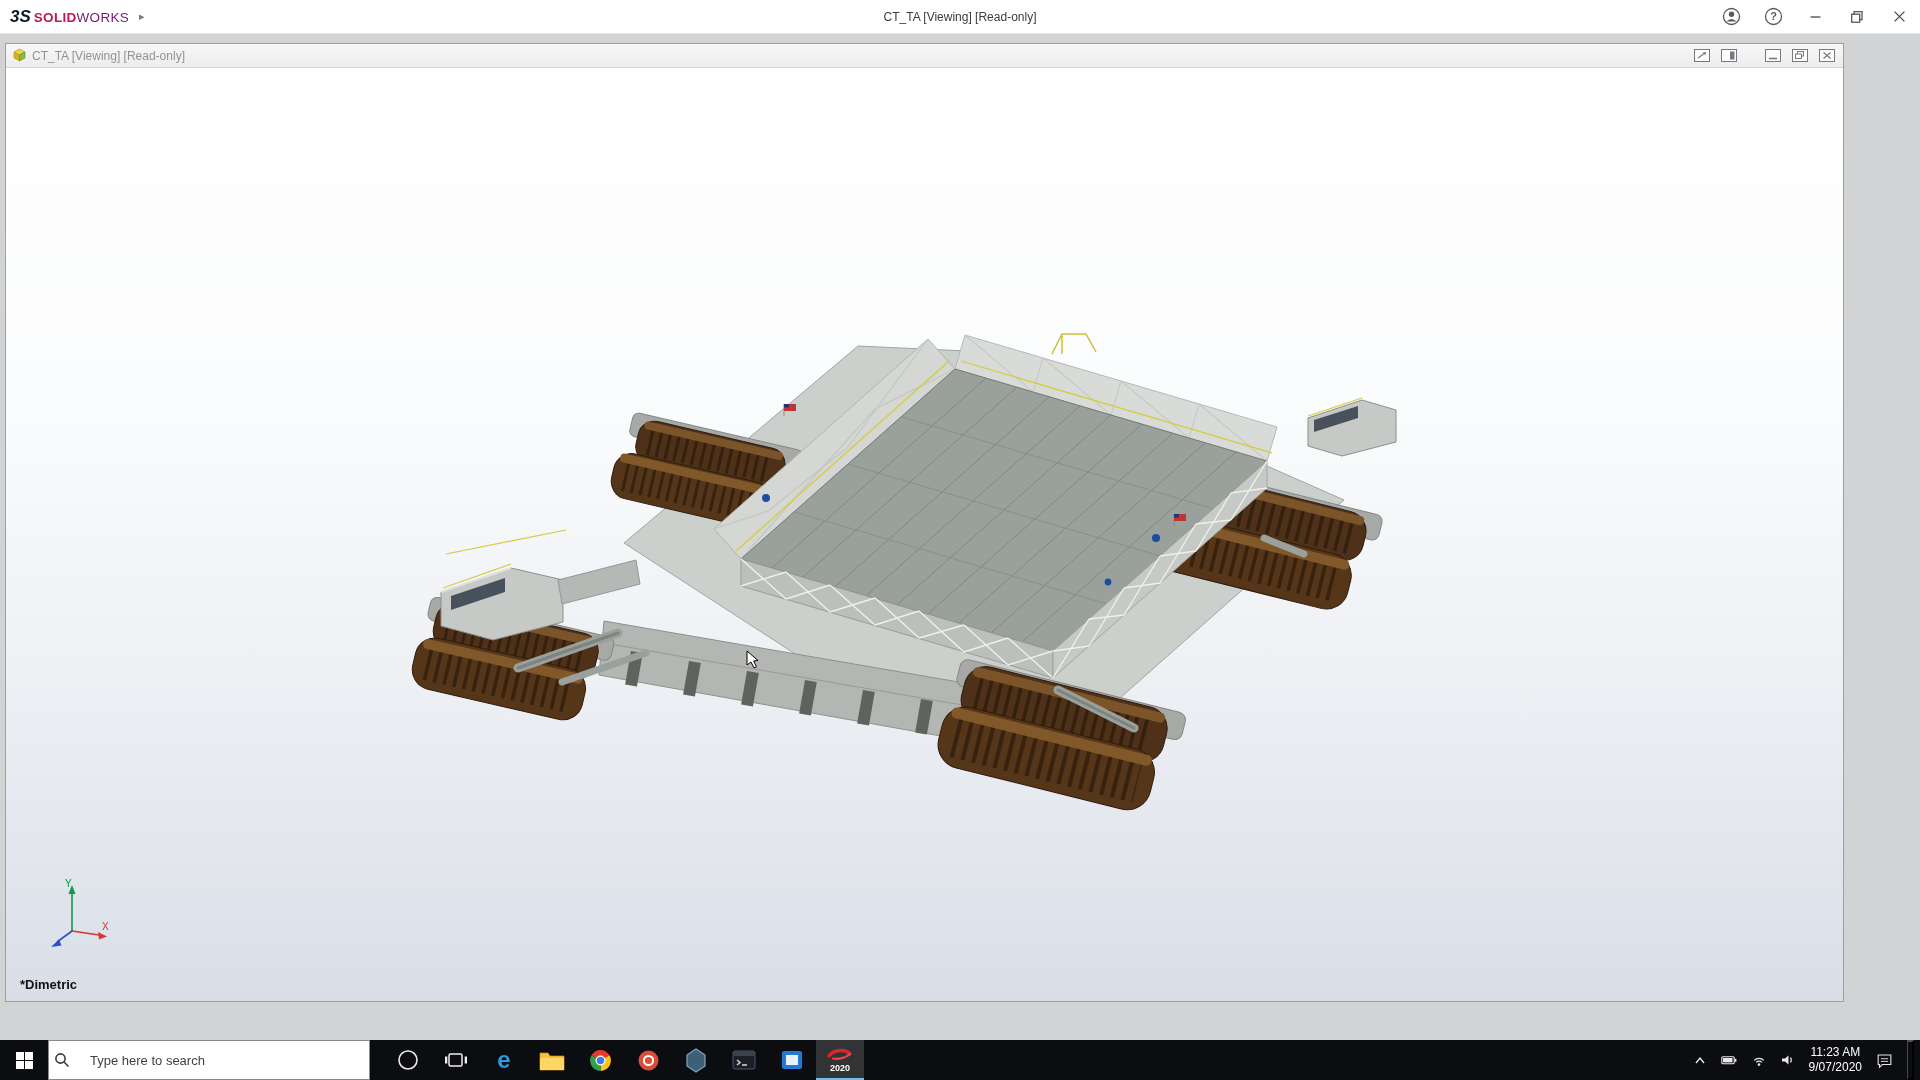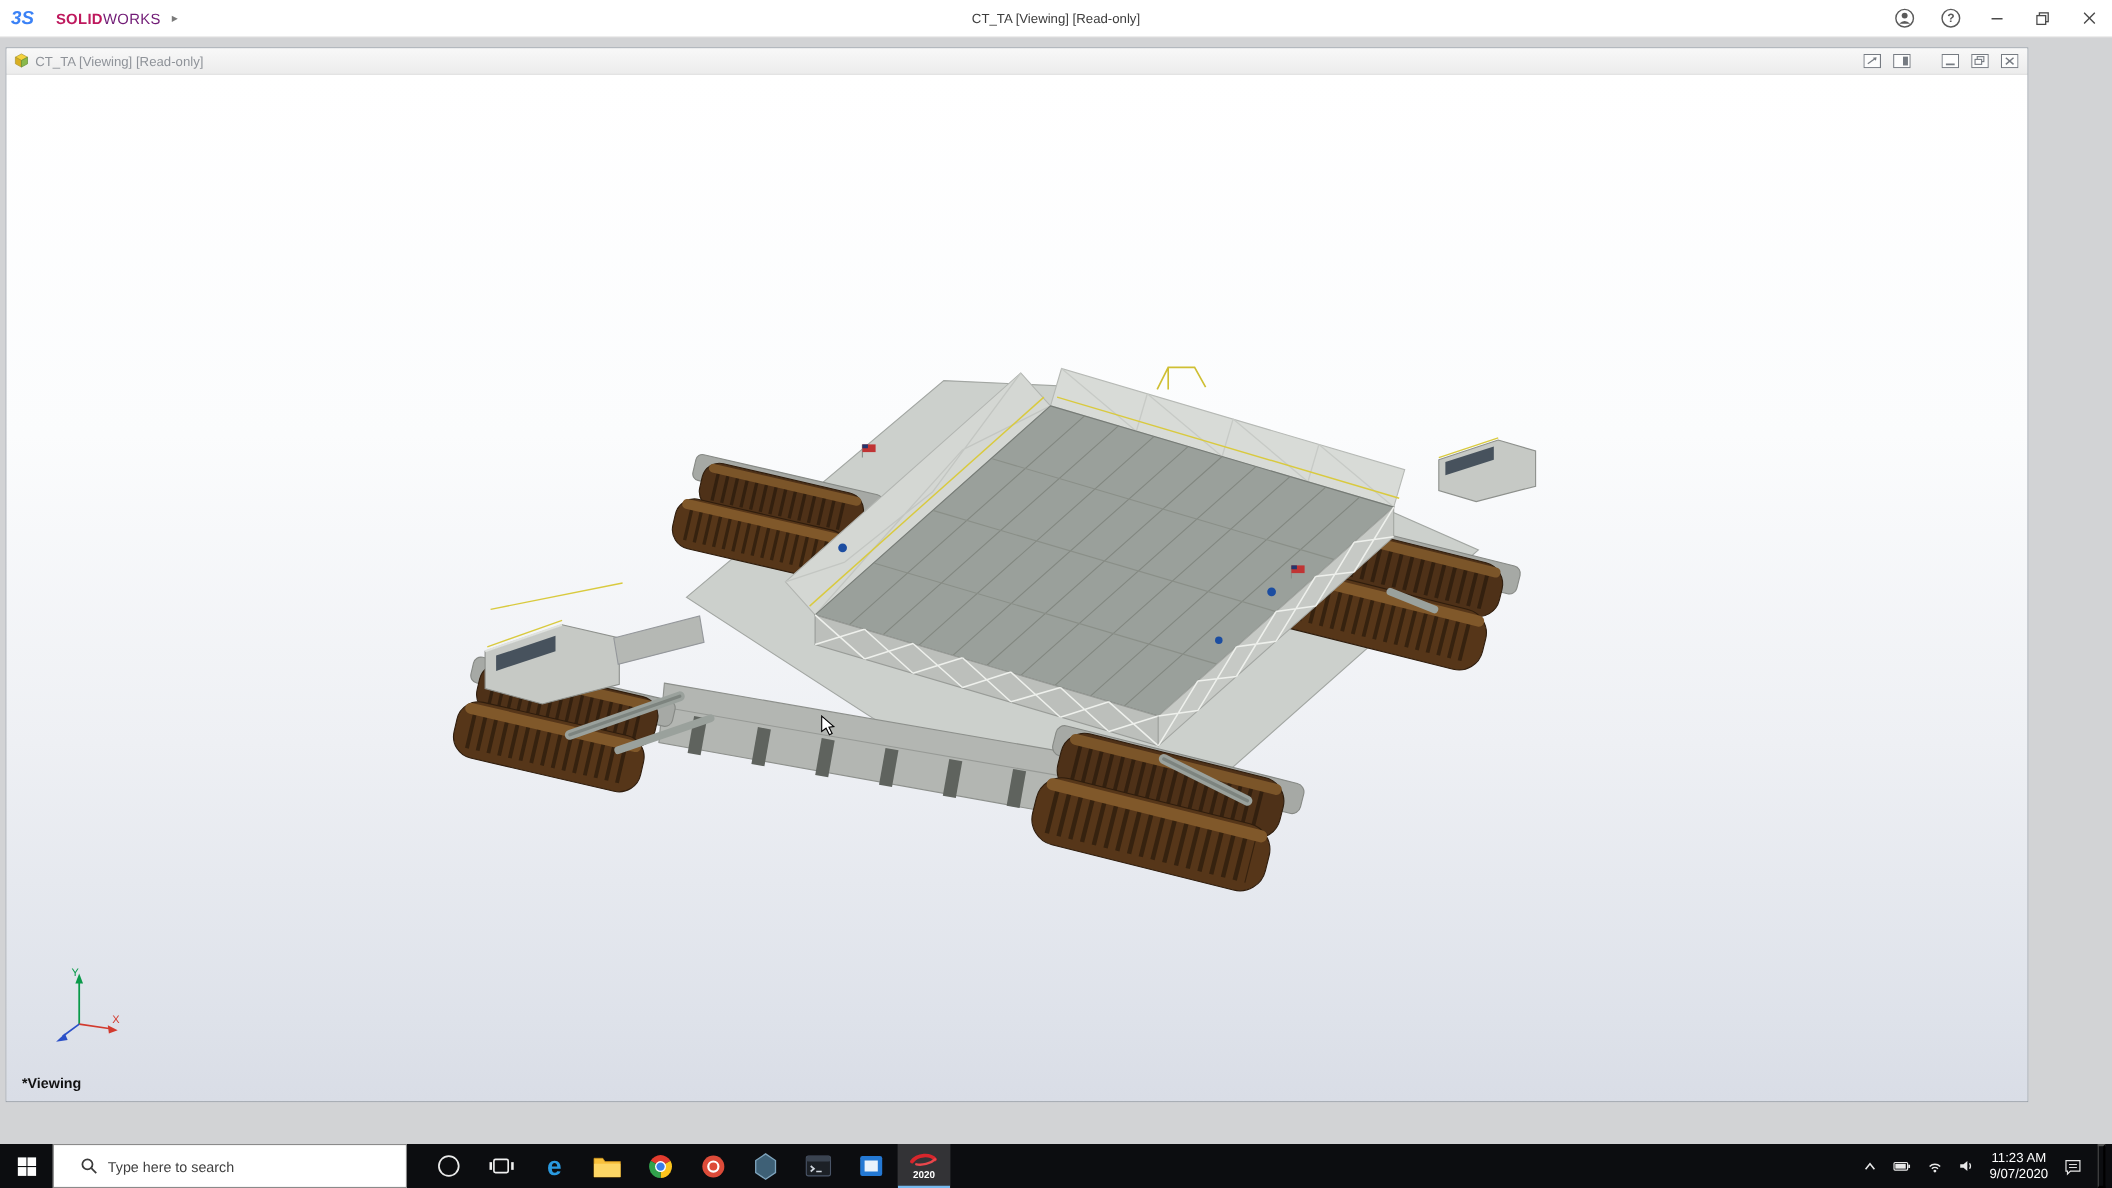"3S" .brand-glyph { color: #3b82f6 -> #0f172a; margin-right: 20px -> 3px }
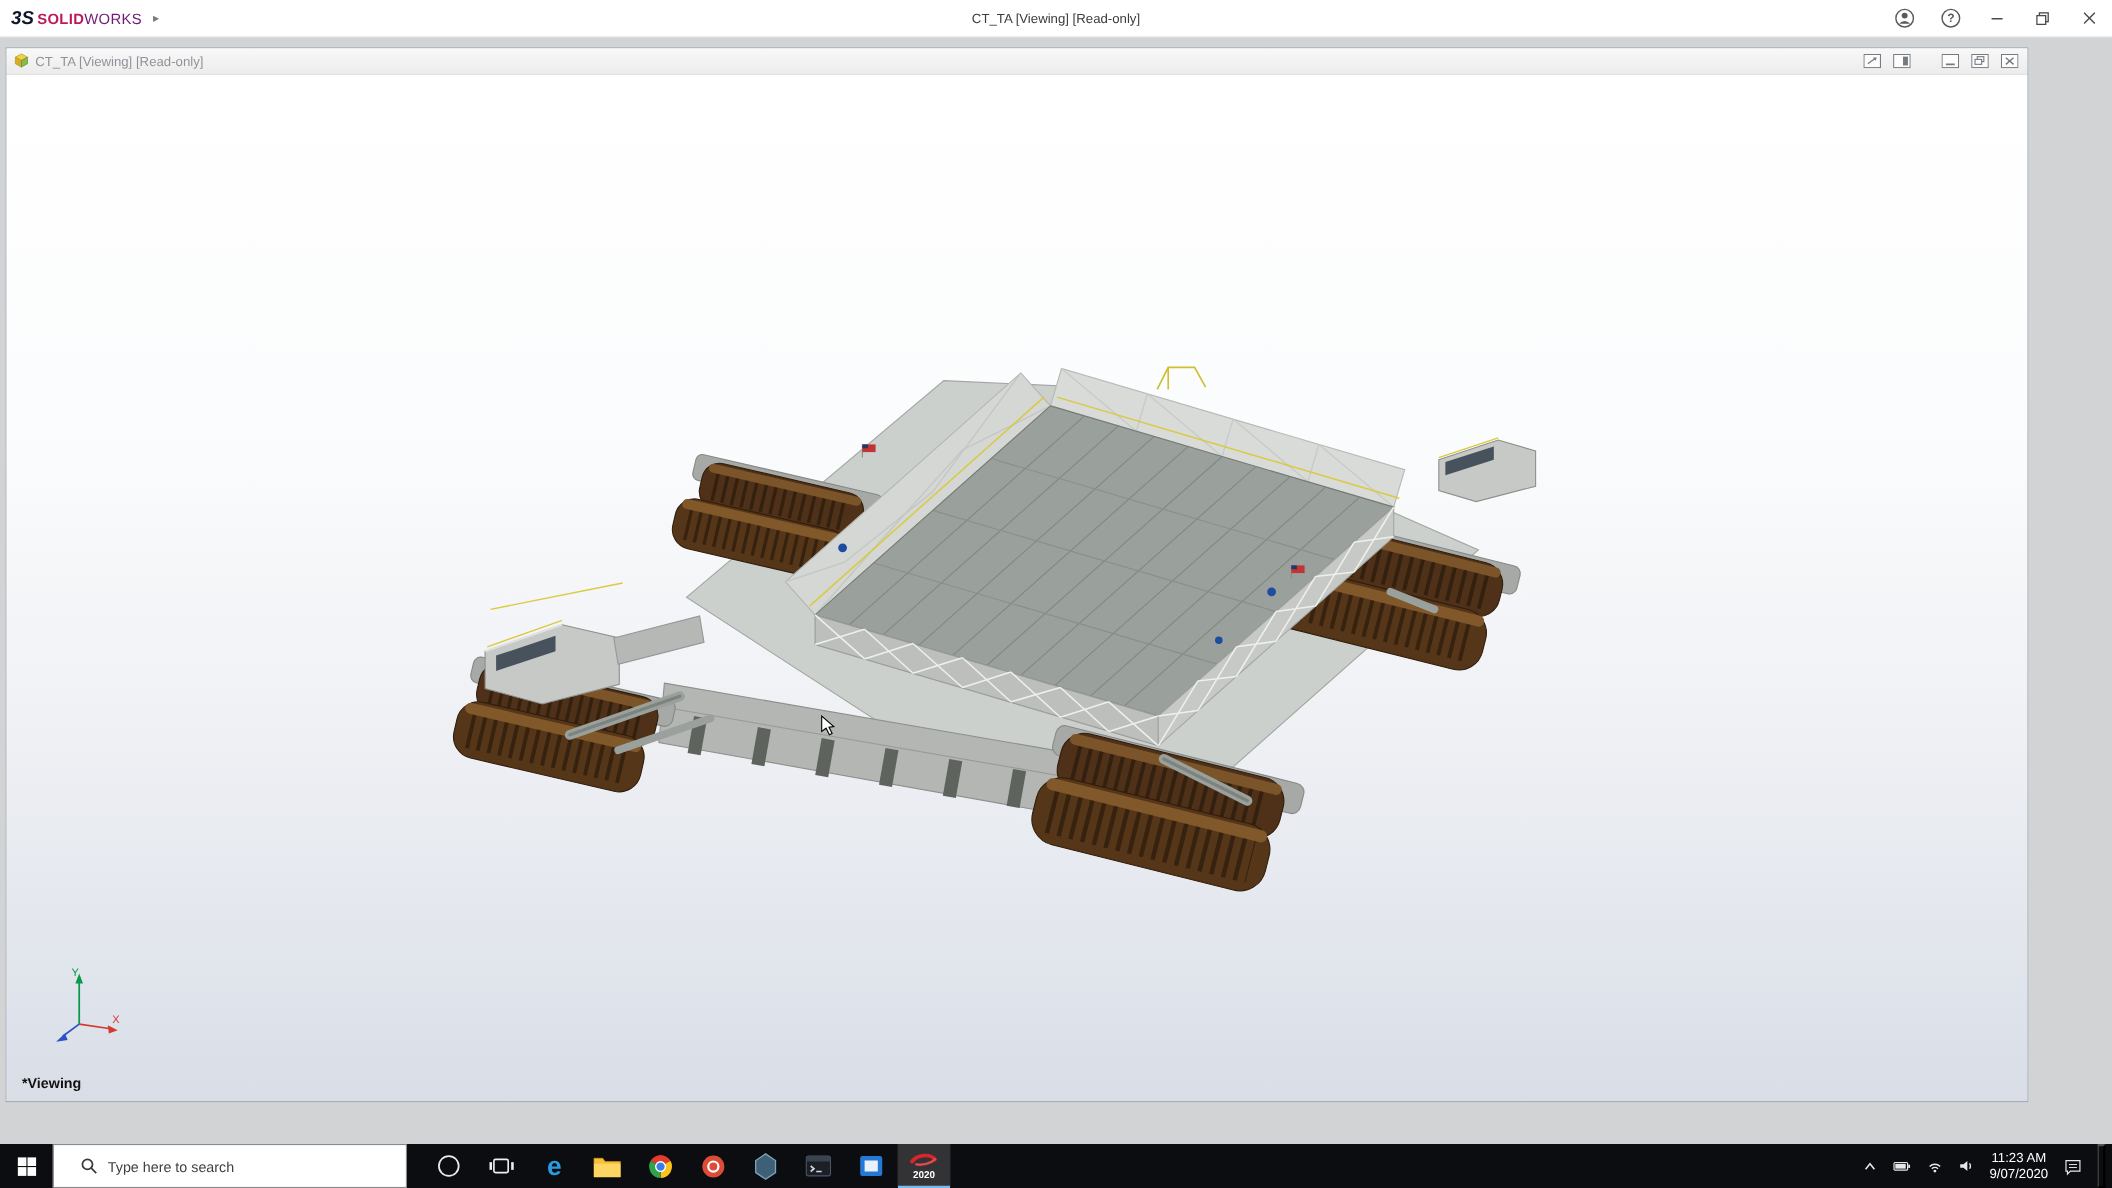"*Viewing" div.view-label { text: Viewing -> Dimetric }
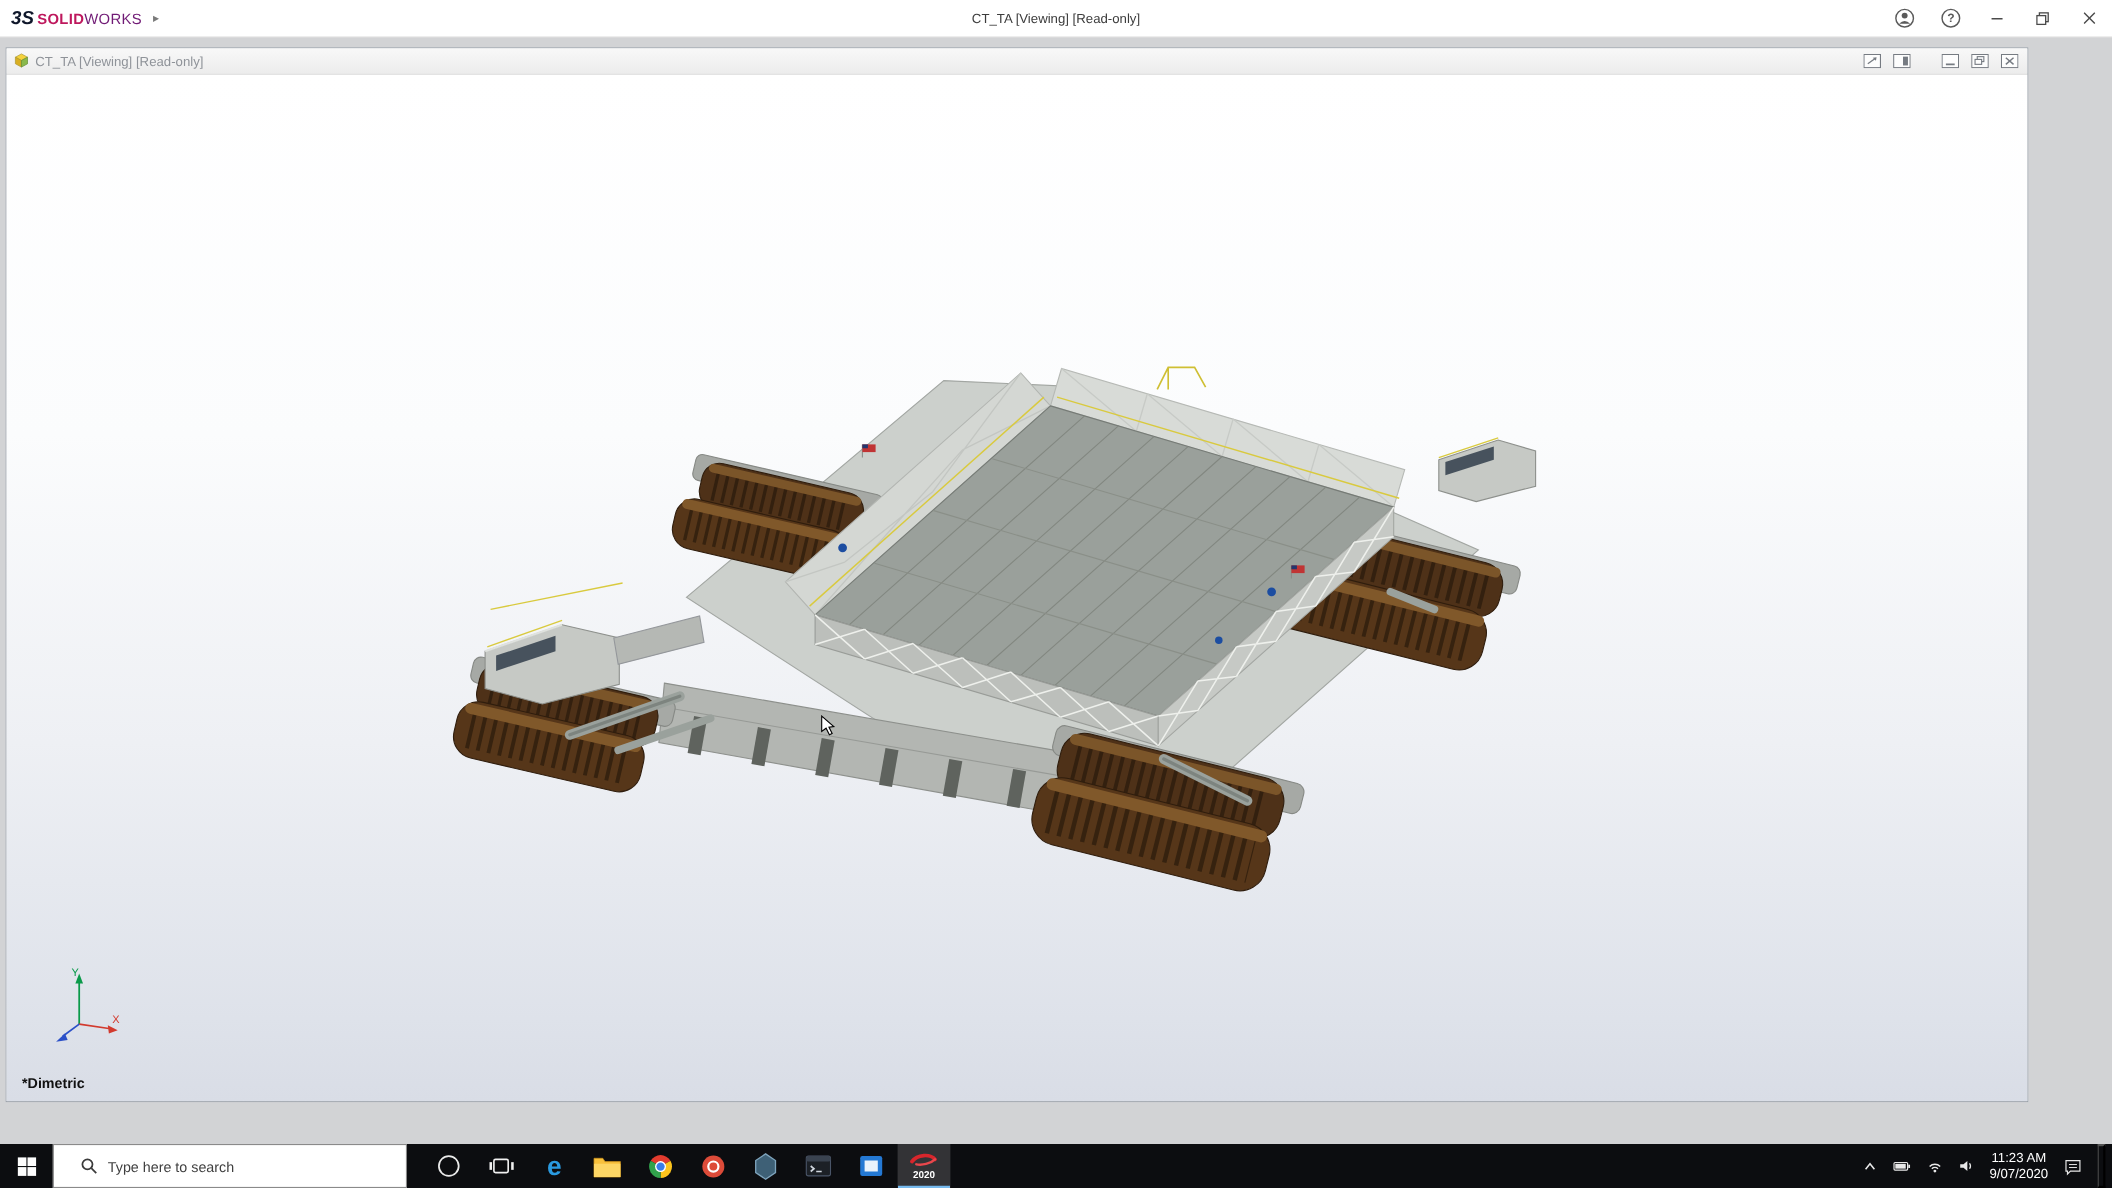"Type here to search" .tb-search { gap: 9px -> 20px; padding-left: 24px -> 5px }
